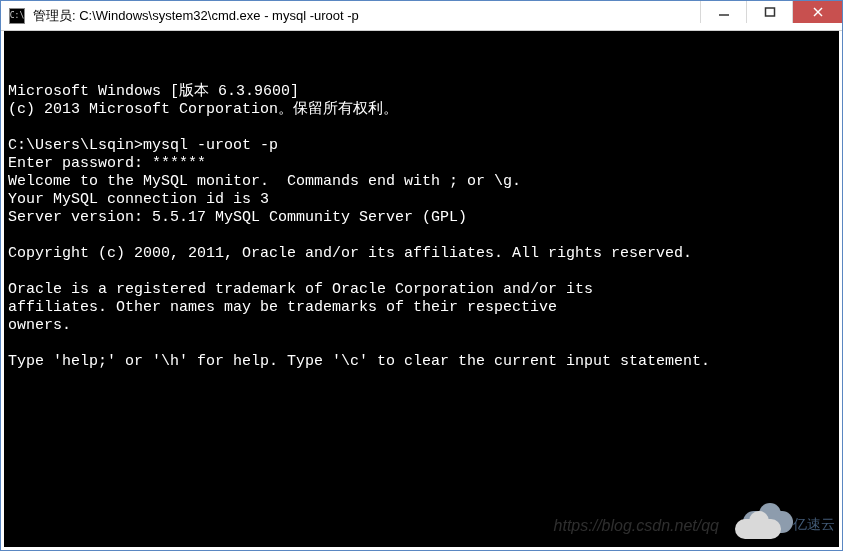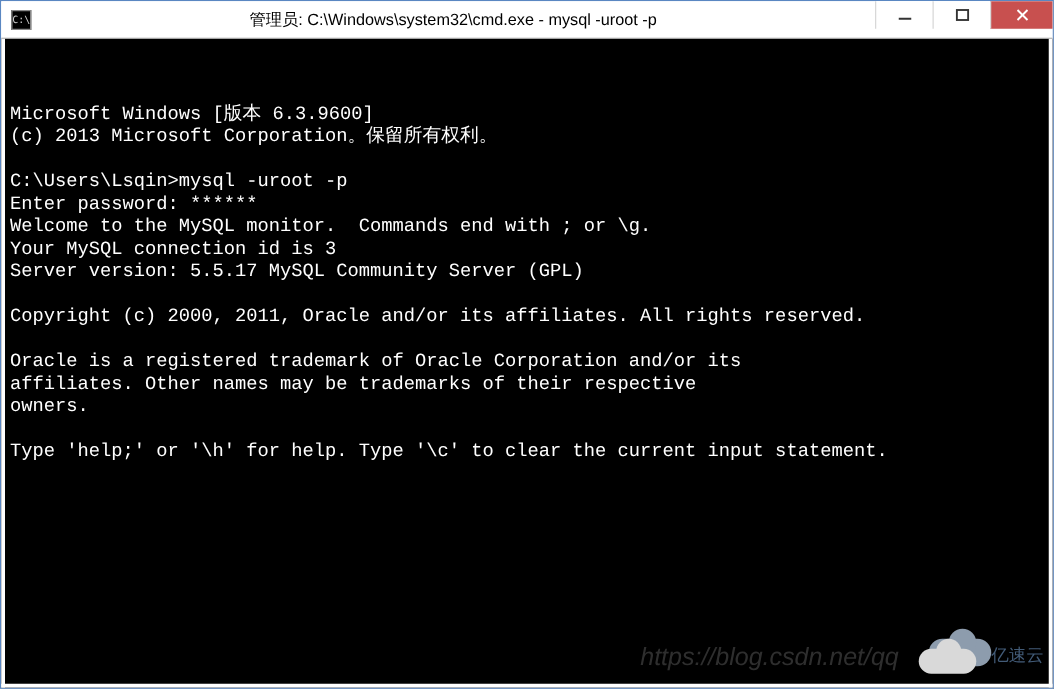"管理员: C:\Windows\system32\cmd.exe - mysql" .titlebar-title { text-align: center -> none }
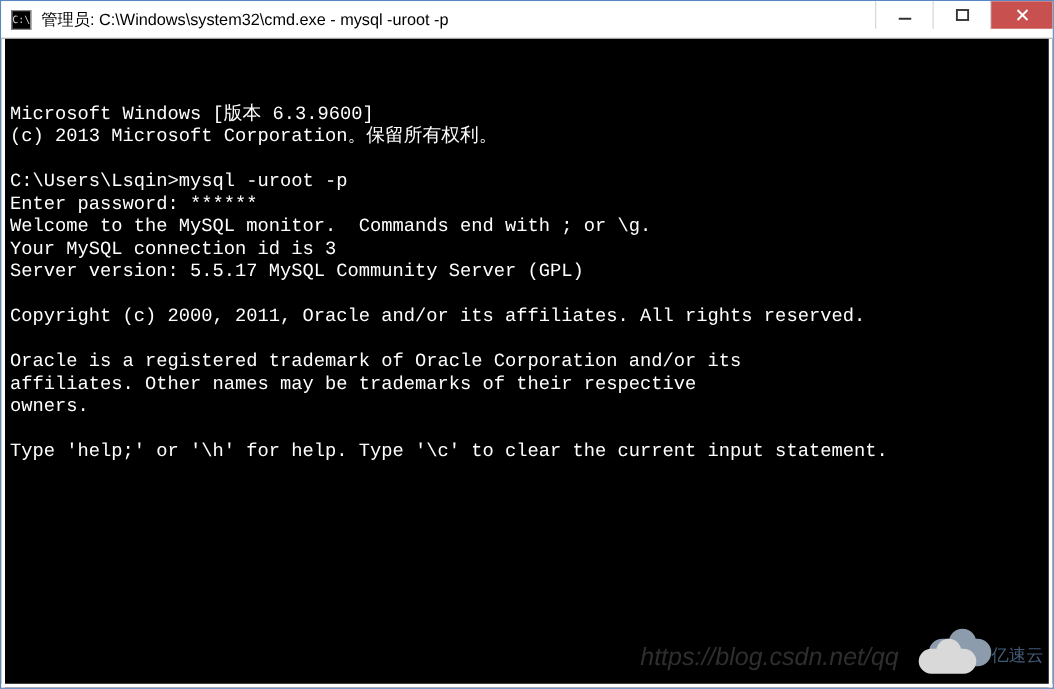"https://blog.csdn.net/qq" .watermark-text { font-size: 20px -> 16px }
